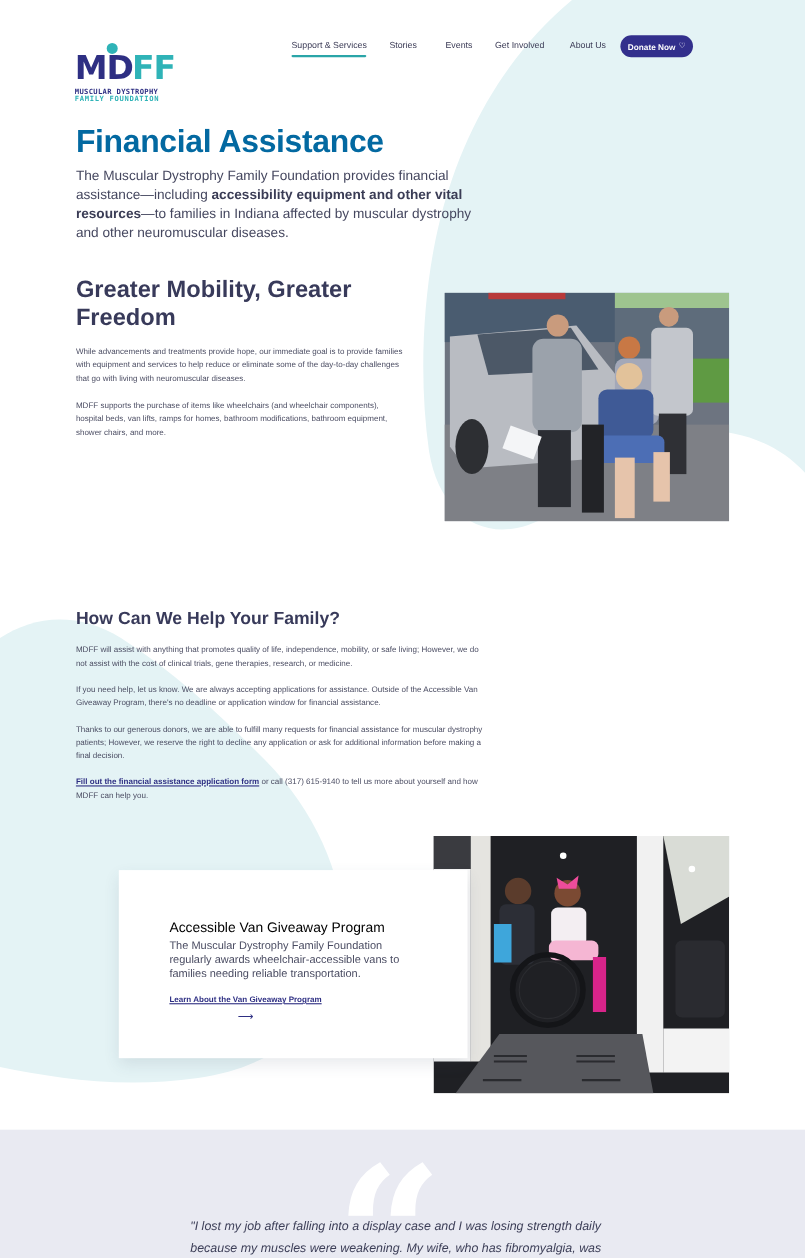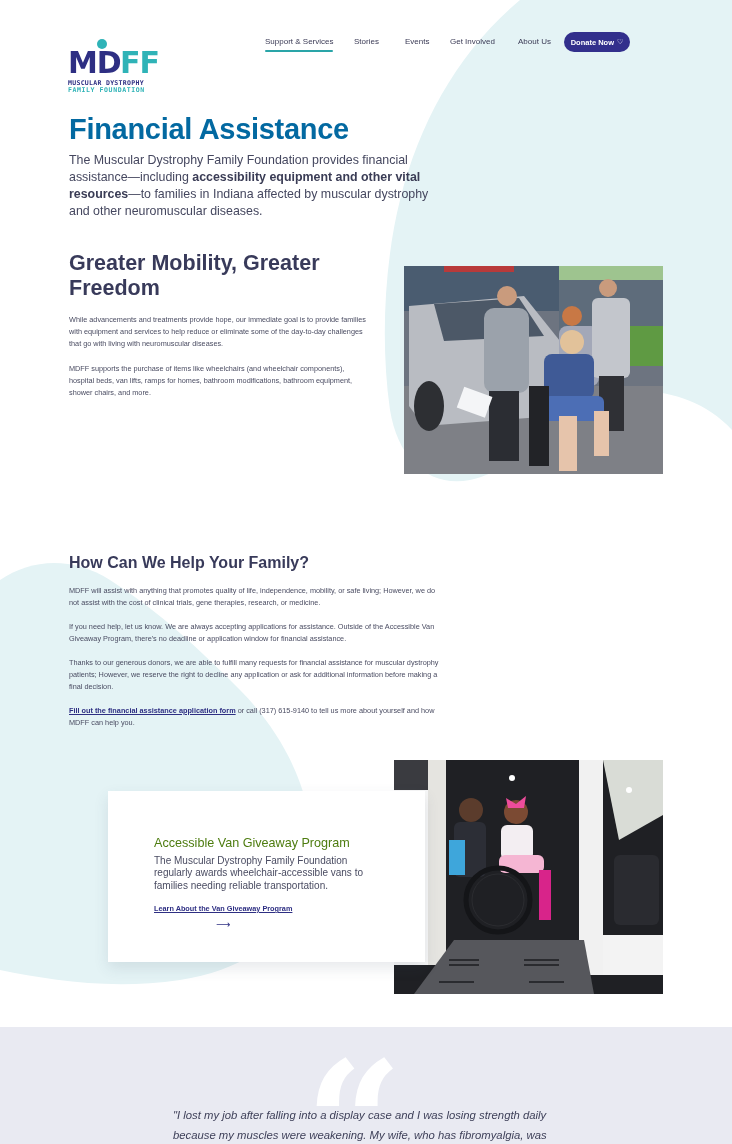"Accessible Van Giveaway Program" .card-title { color: #4d7c0f -> #000000 }
